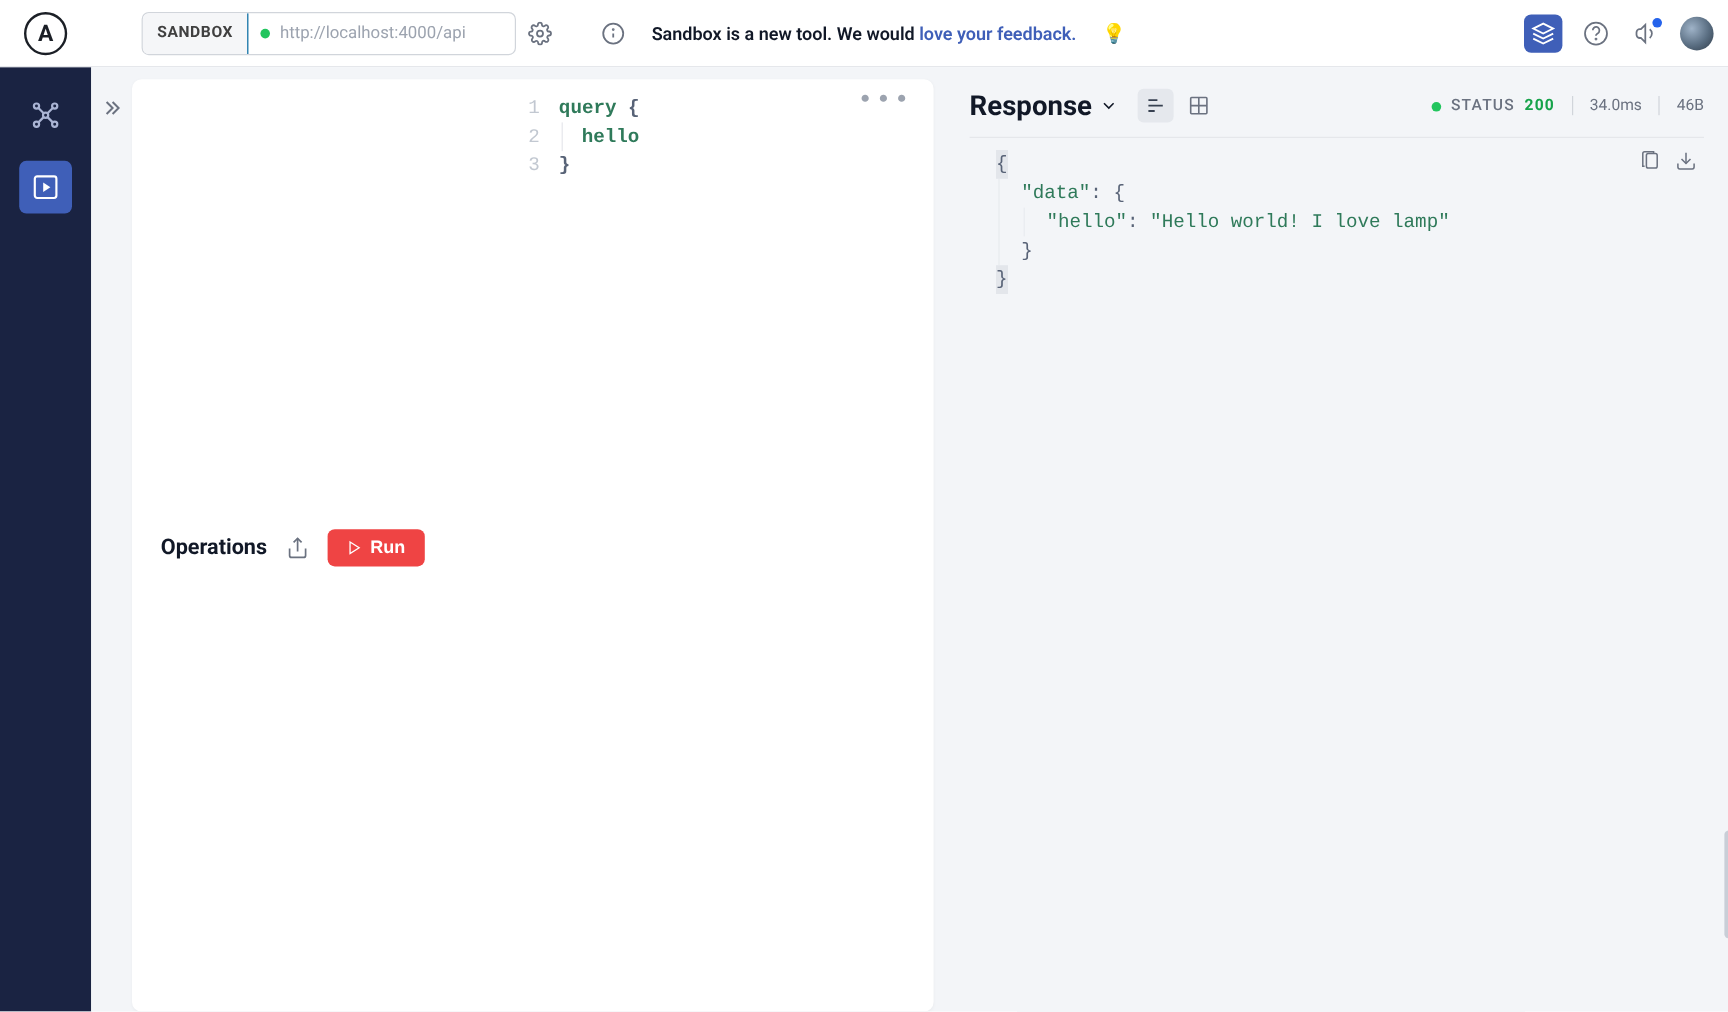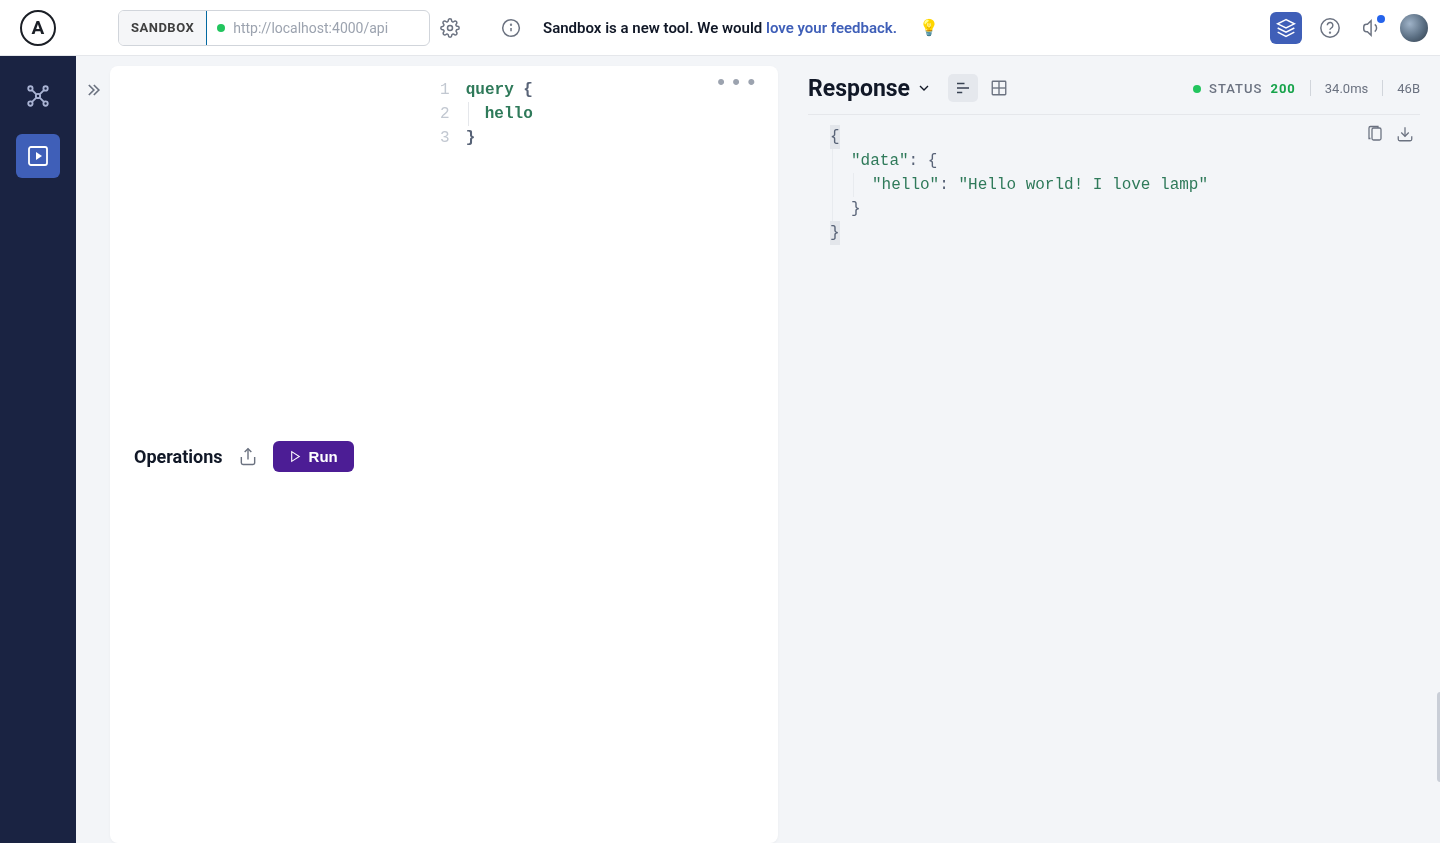"Run" .run-btn { background: #4c1d95 -> #ef4444 }
